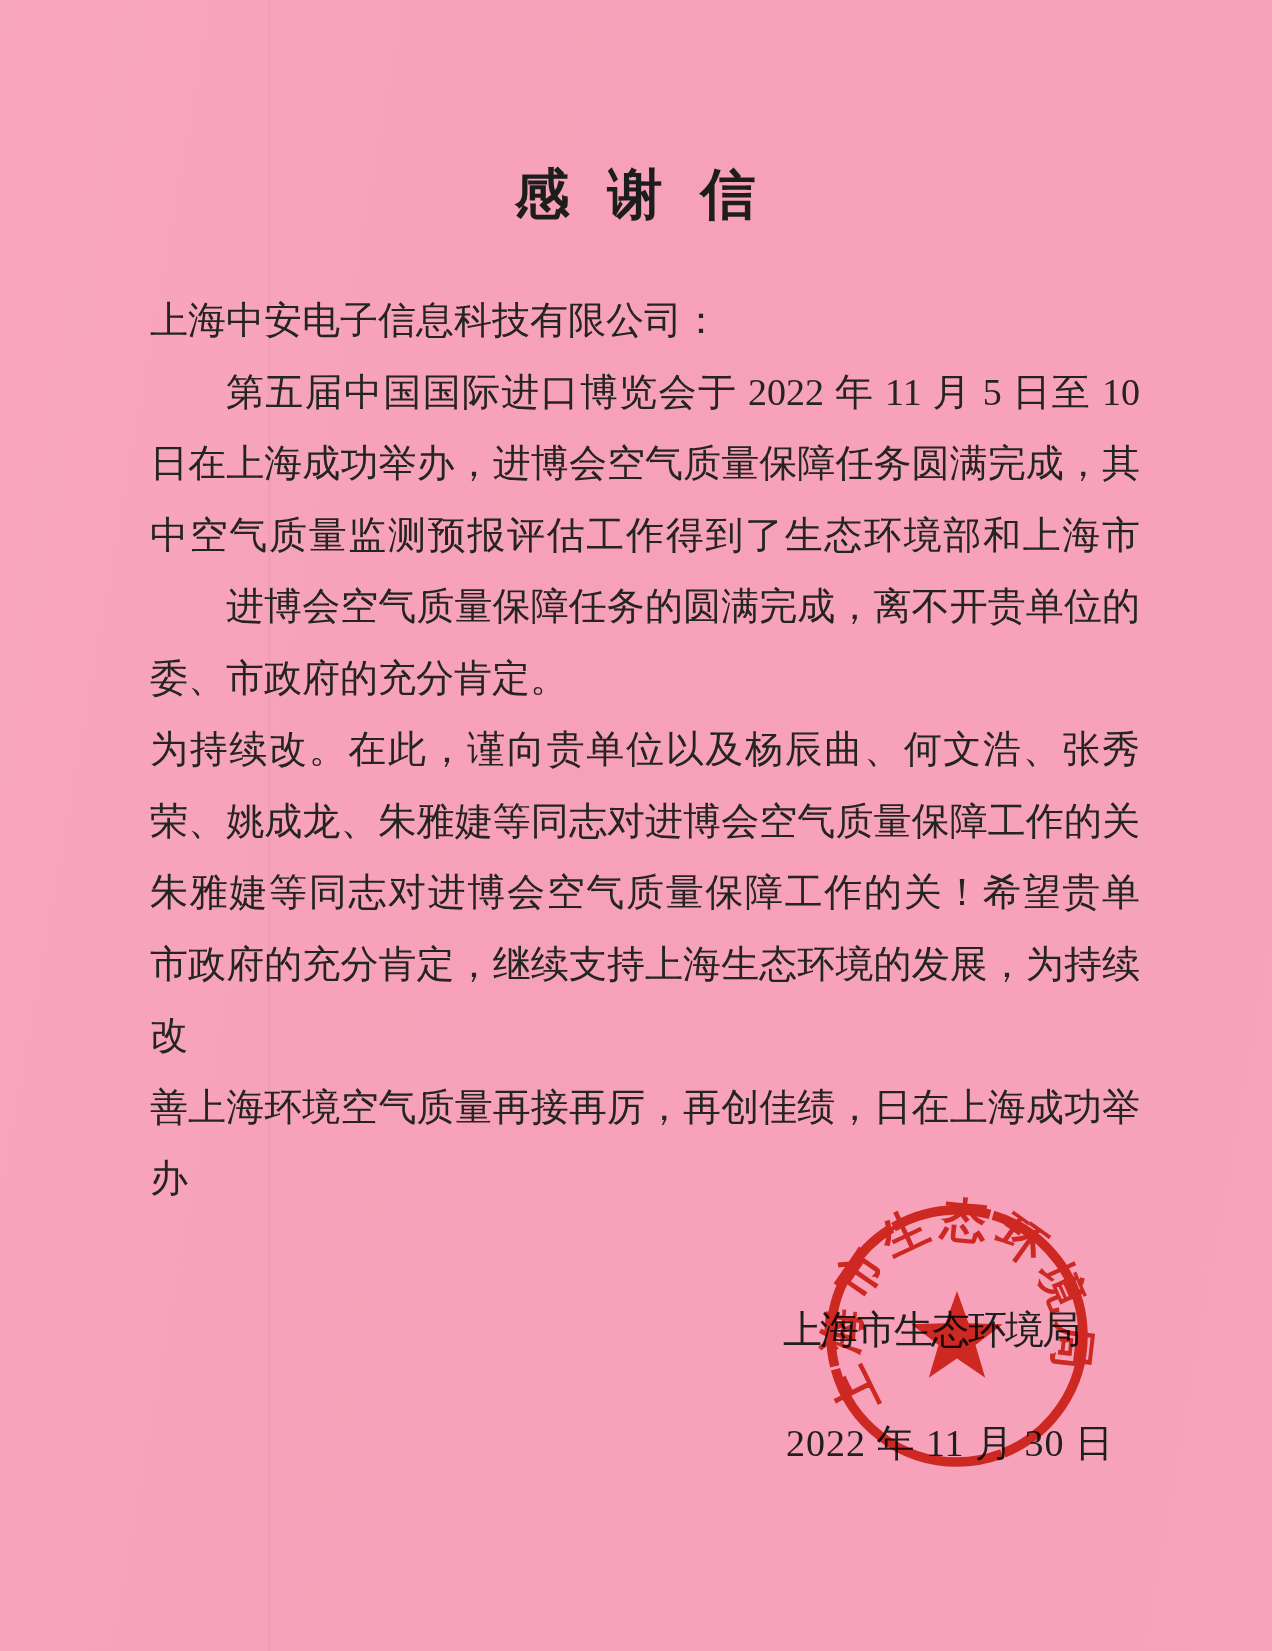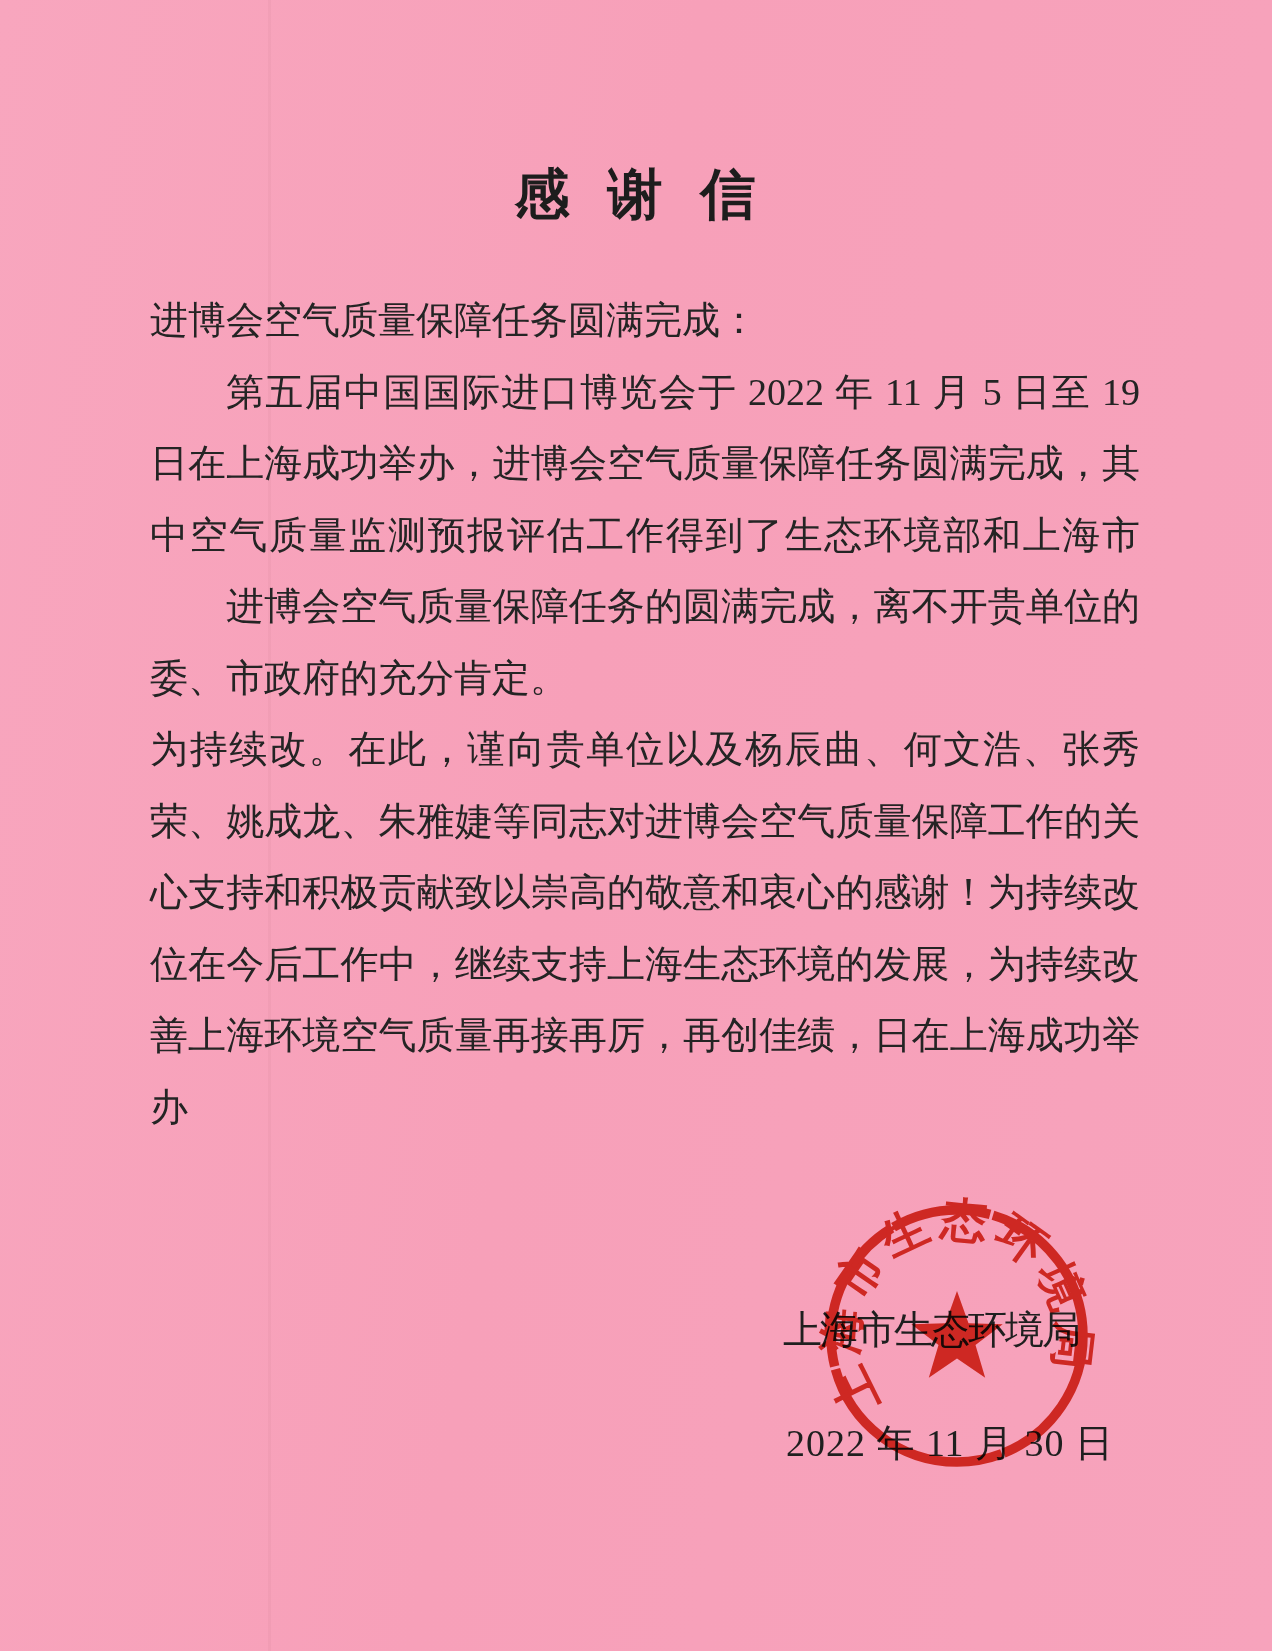"进博会空气质量保障任务圆满完成：" div.line { text: 进博会空气质量保障任务圆满完成 -> 上海中安电子信息科技有限公司 }
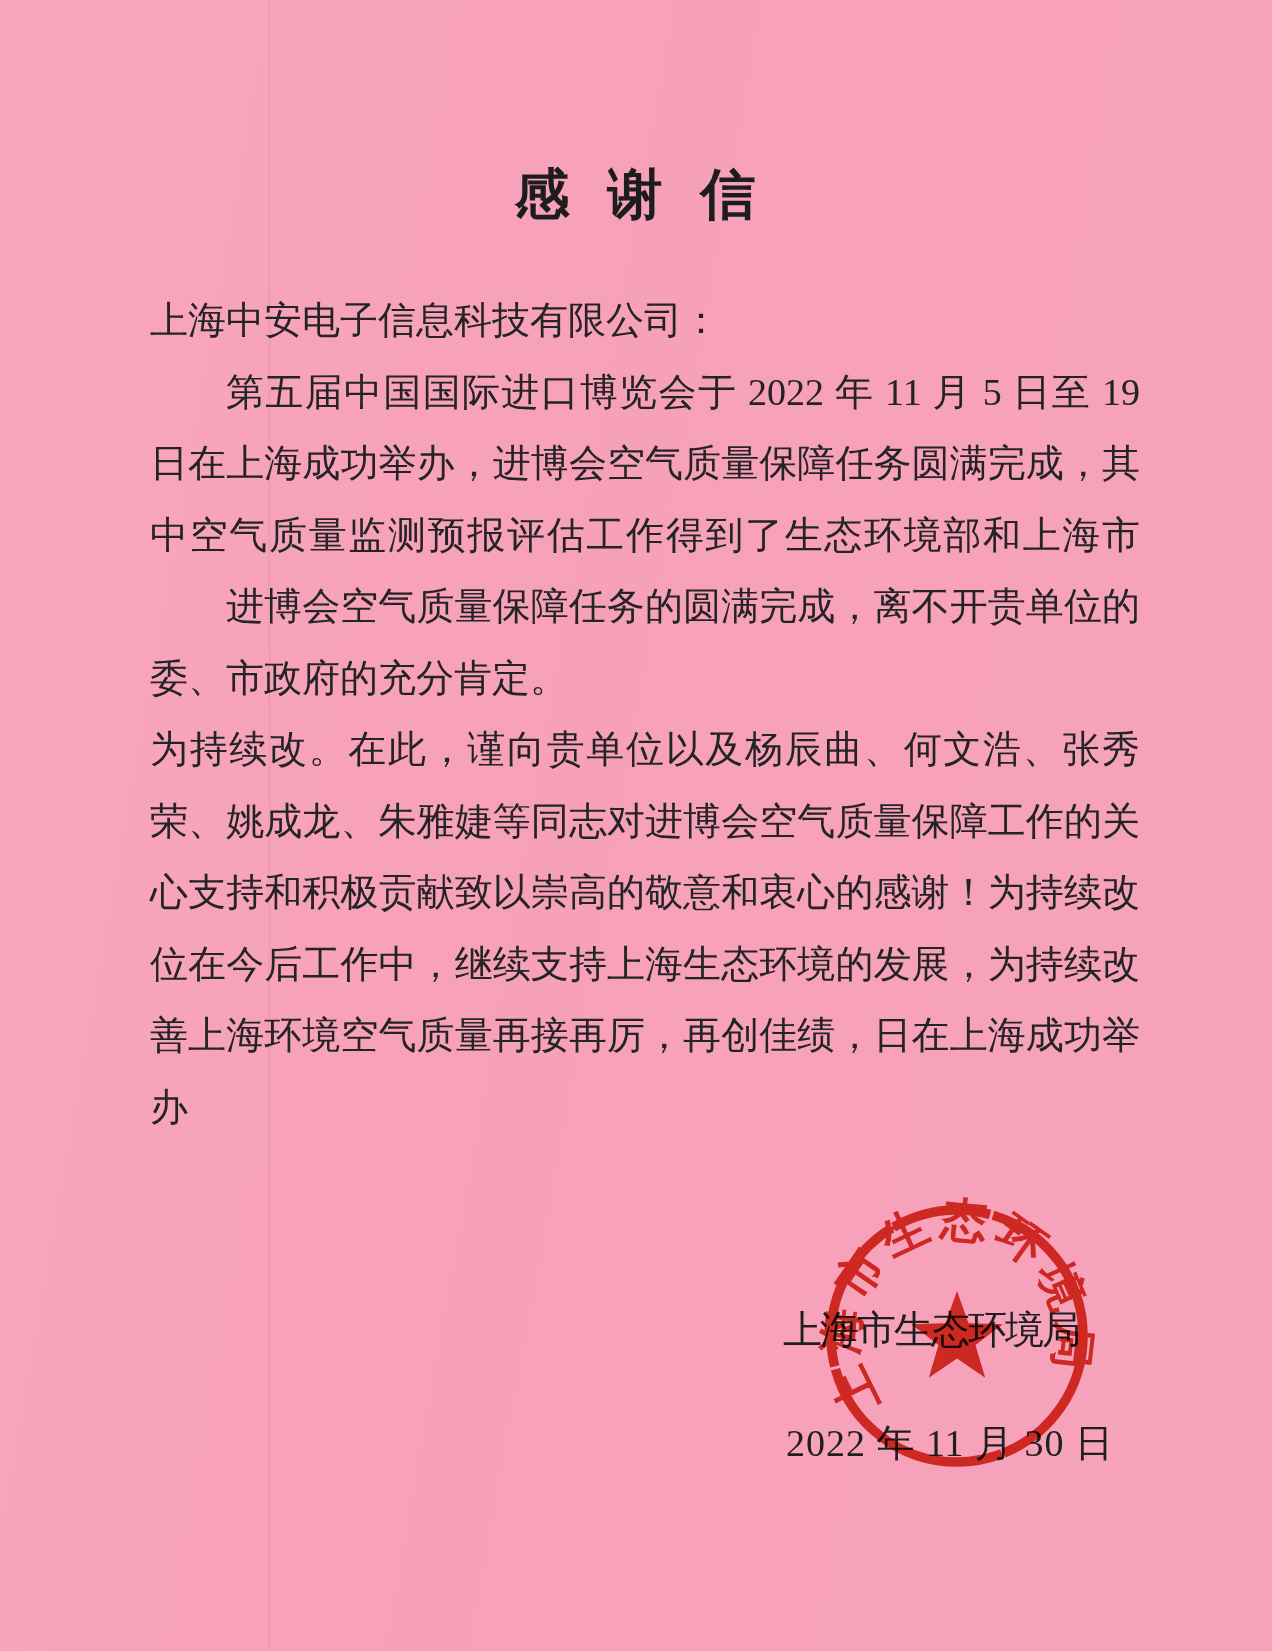"第五届中国国际进口博览会于 2022 年 11 月" div.line { text: 19 -> 10 }
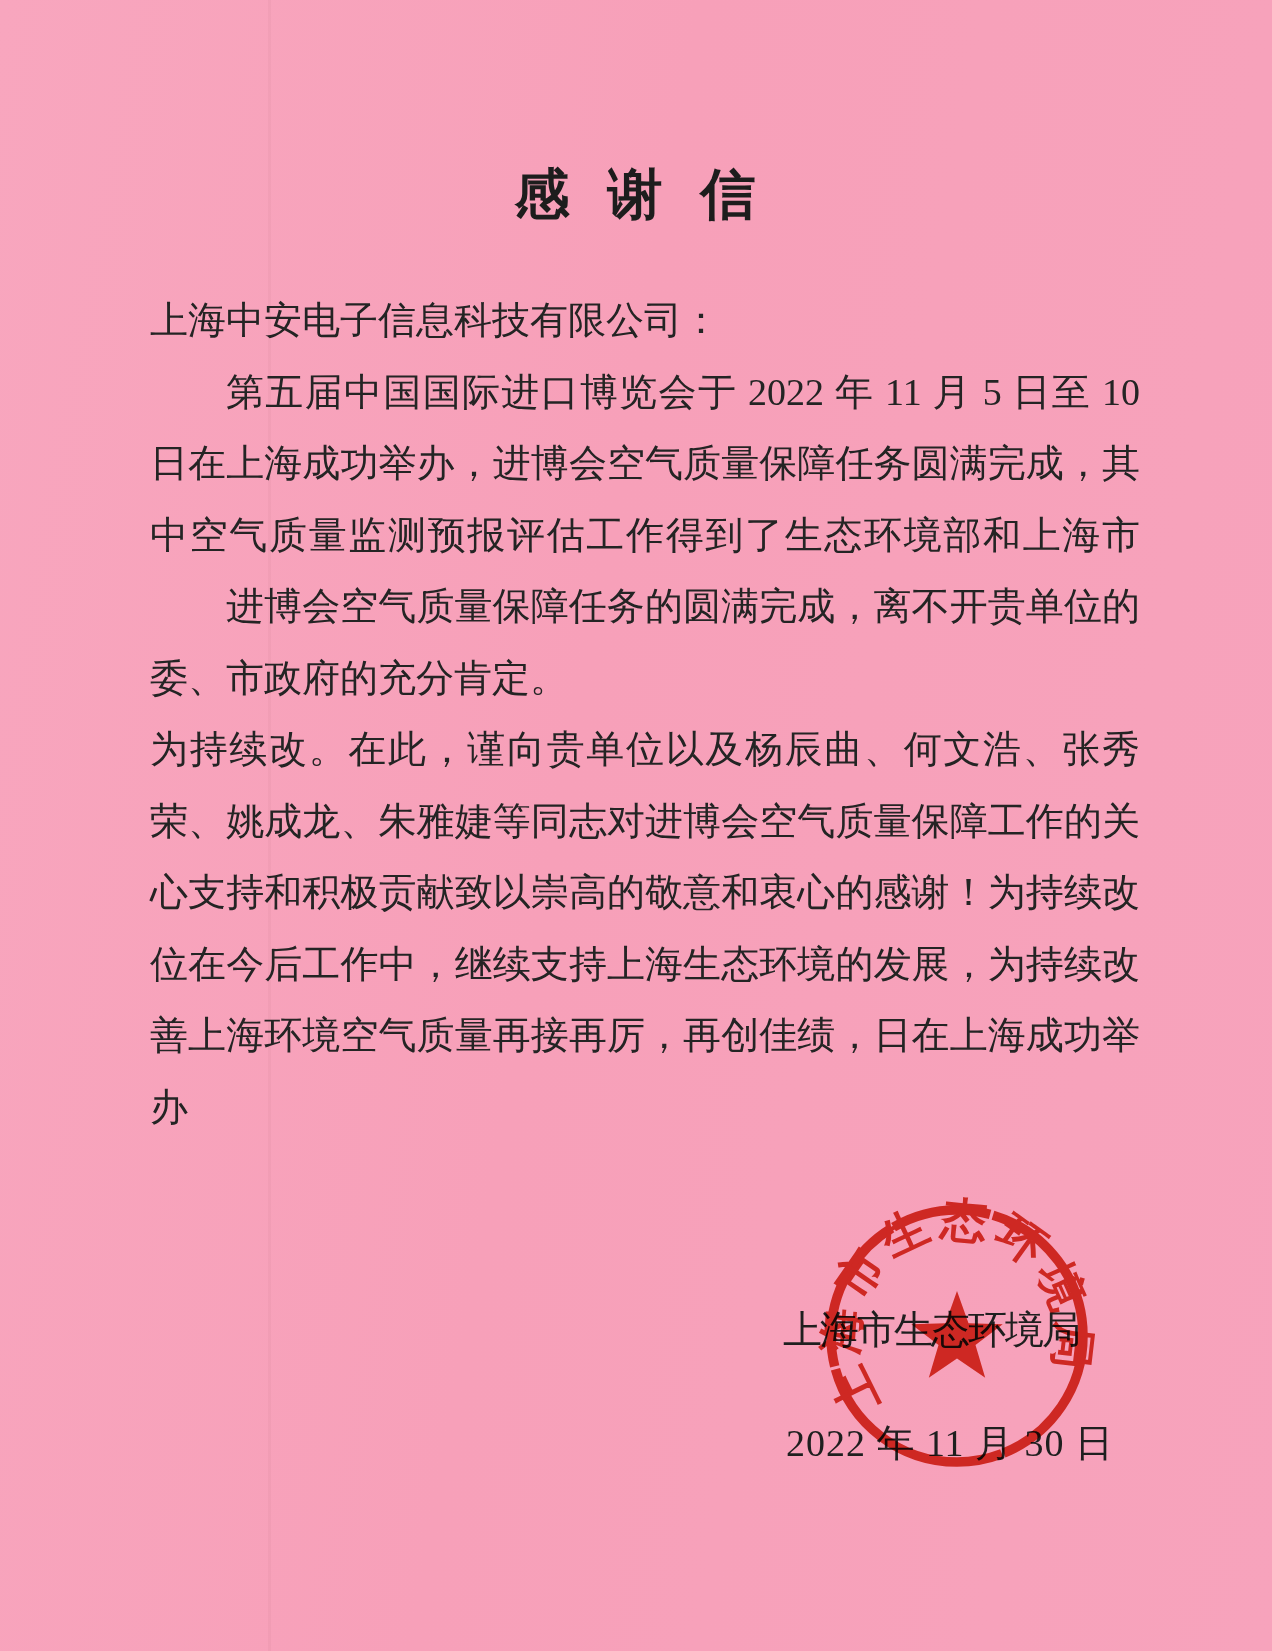"心支持和积极贡献致以崇高的敬意和衷心的感谢！为持续改" div.line { text: 心支持和积极贡献致以崇高的敬意和衷心的感谢！为持续改 -> 朱雅婕等同志对进博会空气质量保障工作的关！希望贵单 }
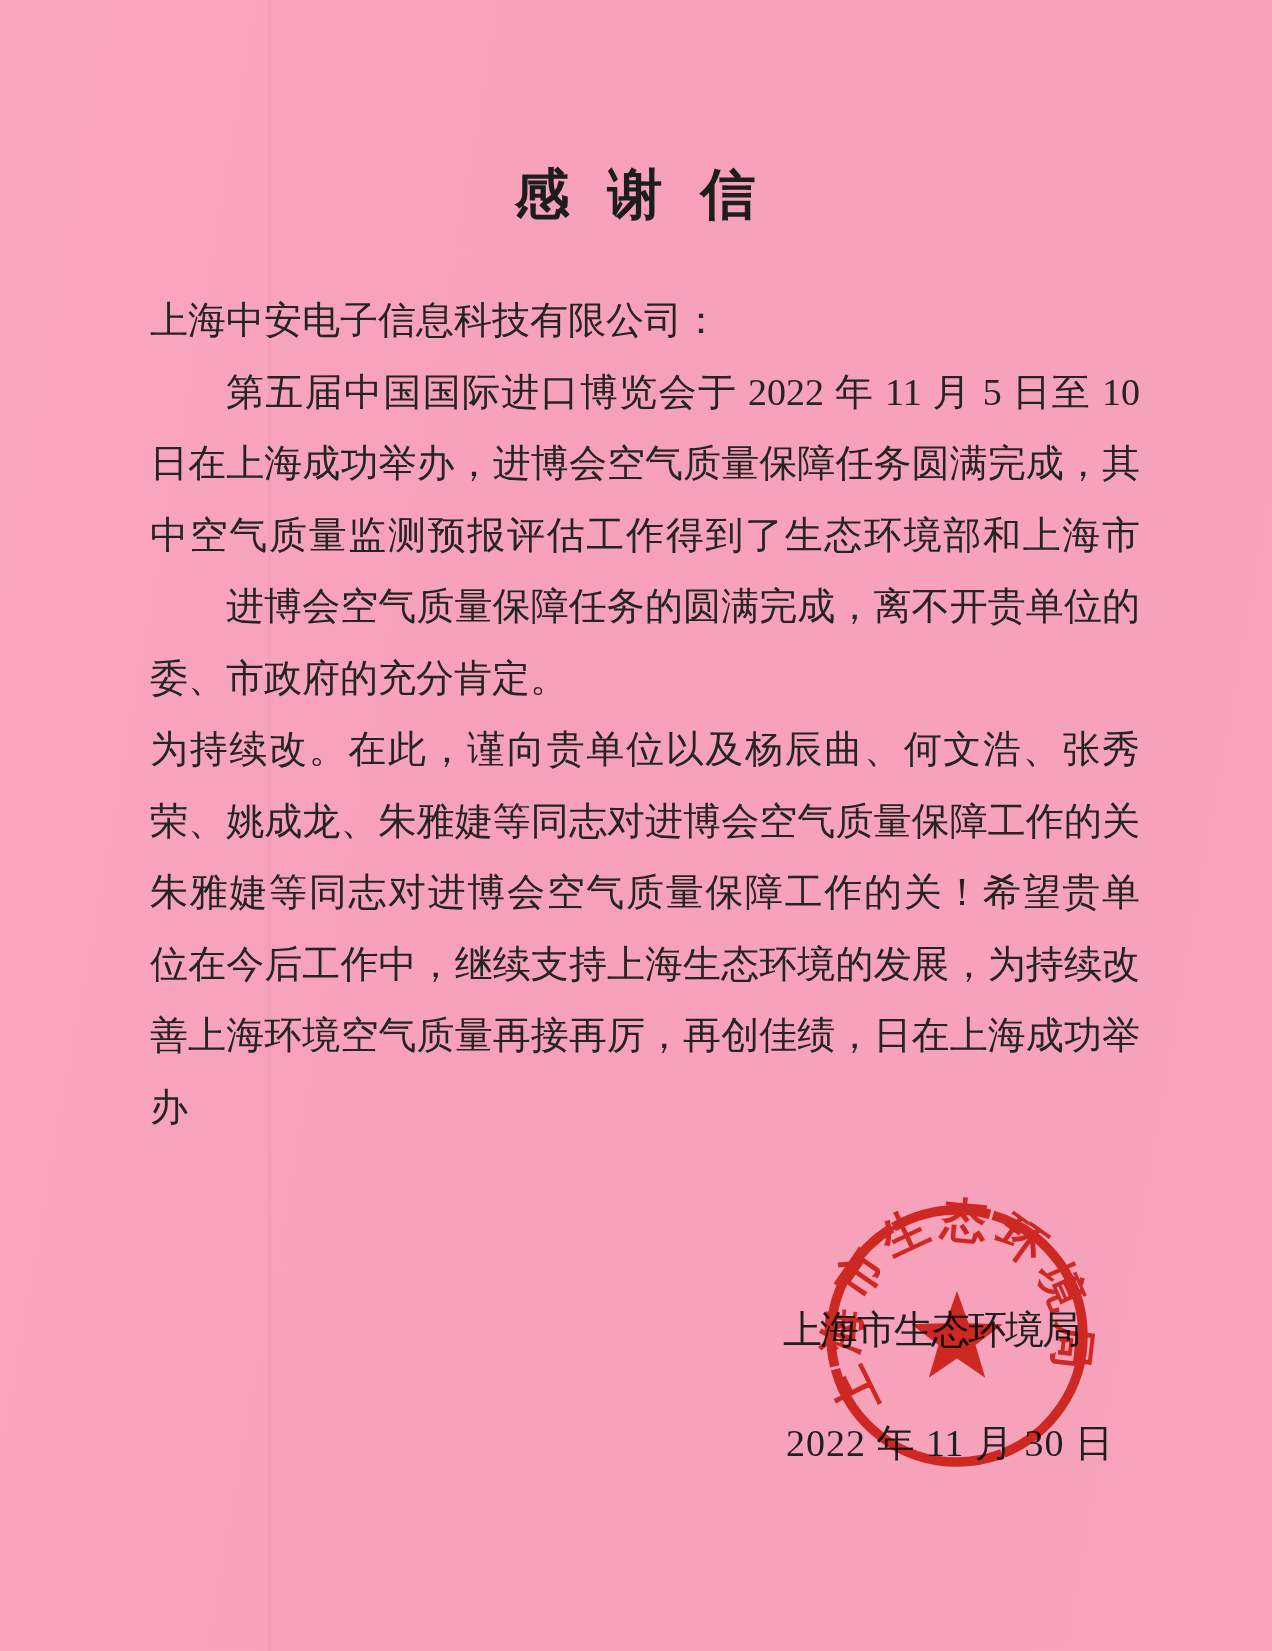"位在今后工作中，继续支持上海生态环境的发展，为持续改" div.line { text: 位在今后工作中 -> 市政府的充分肯定 }
